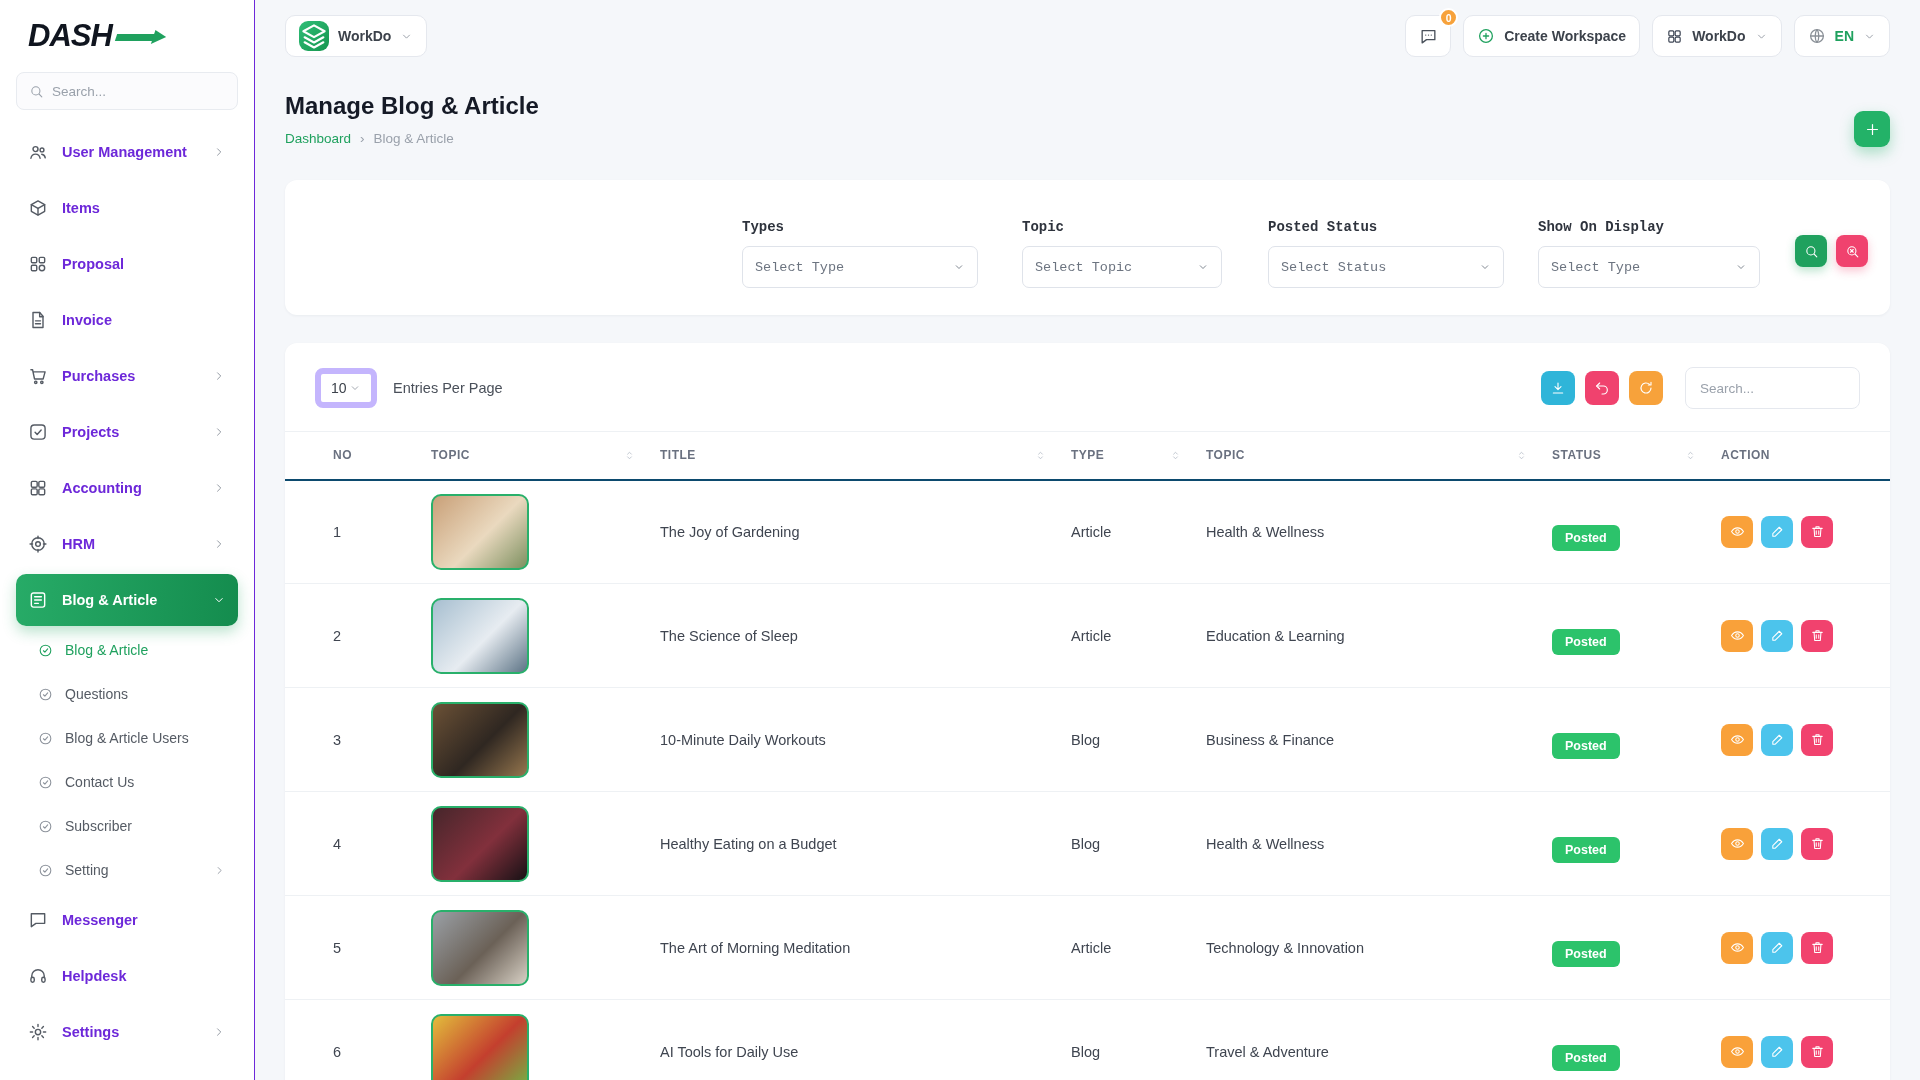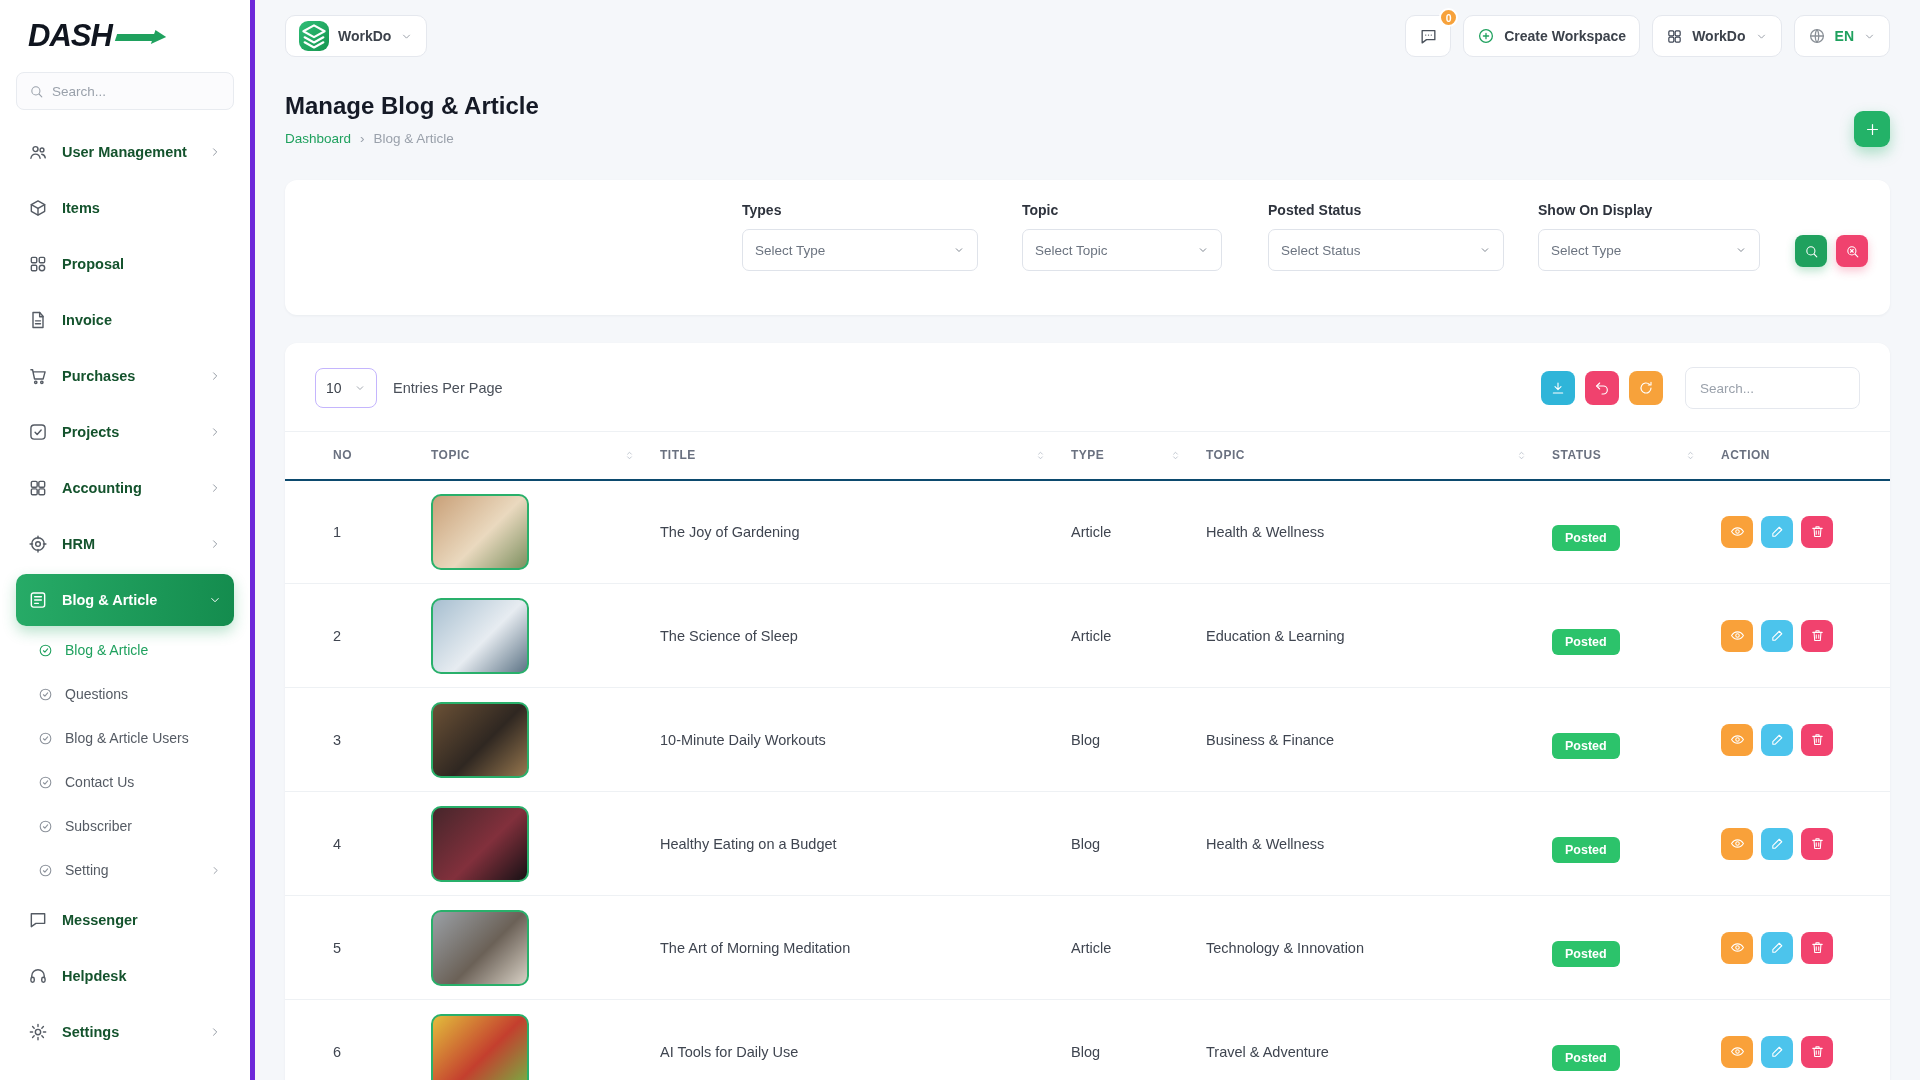"DASH" .sidebar { border-right: 5px solid #6d28d9 -> 1px solid #6d28d9 }
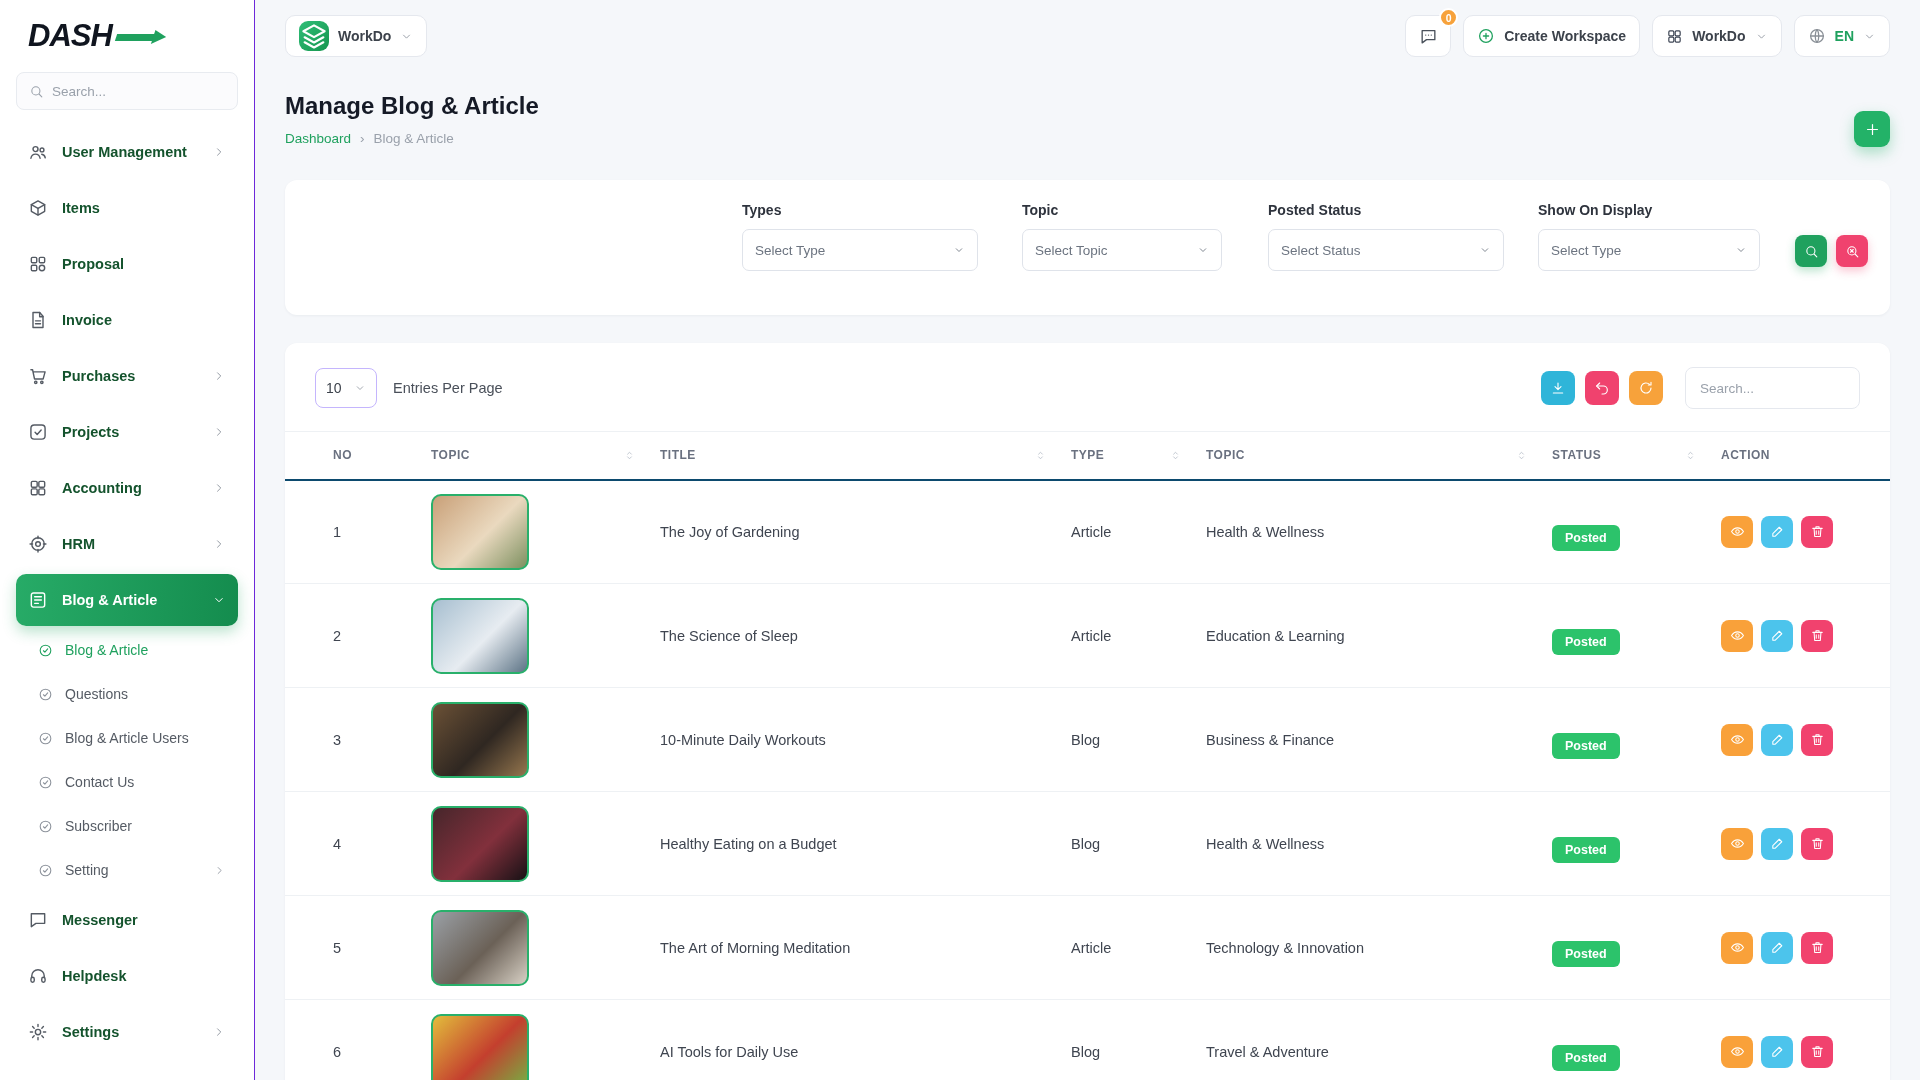"User Management" .menu-item { color: #14532d -> #6d28d9 }
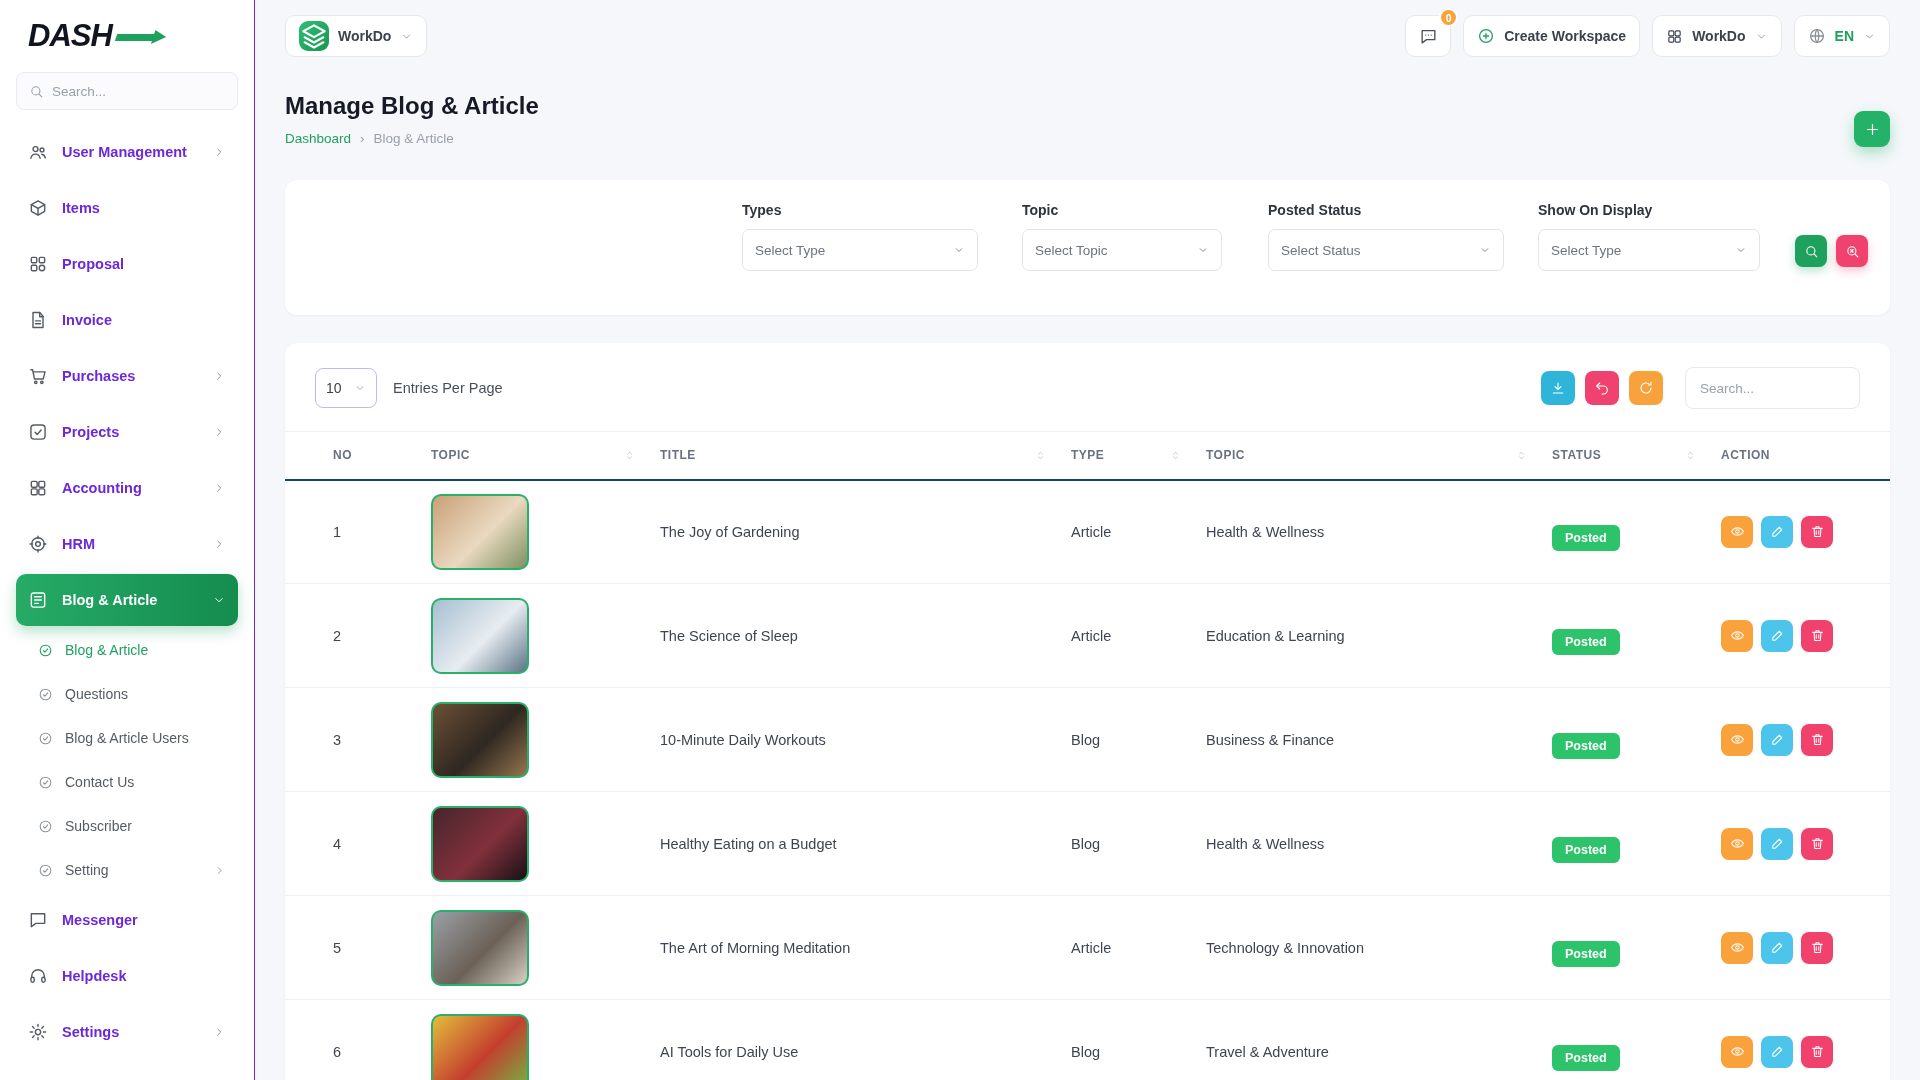"Types" .filter-group { font-family: none -> Liberation Mono, monospace; top: 22px -> 39px }
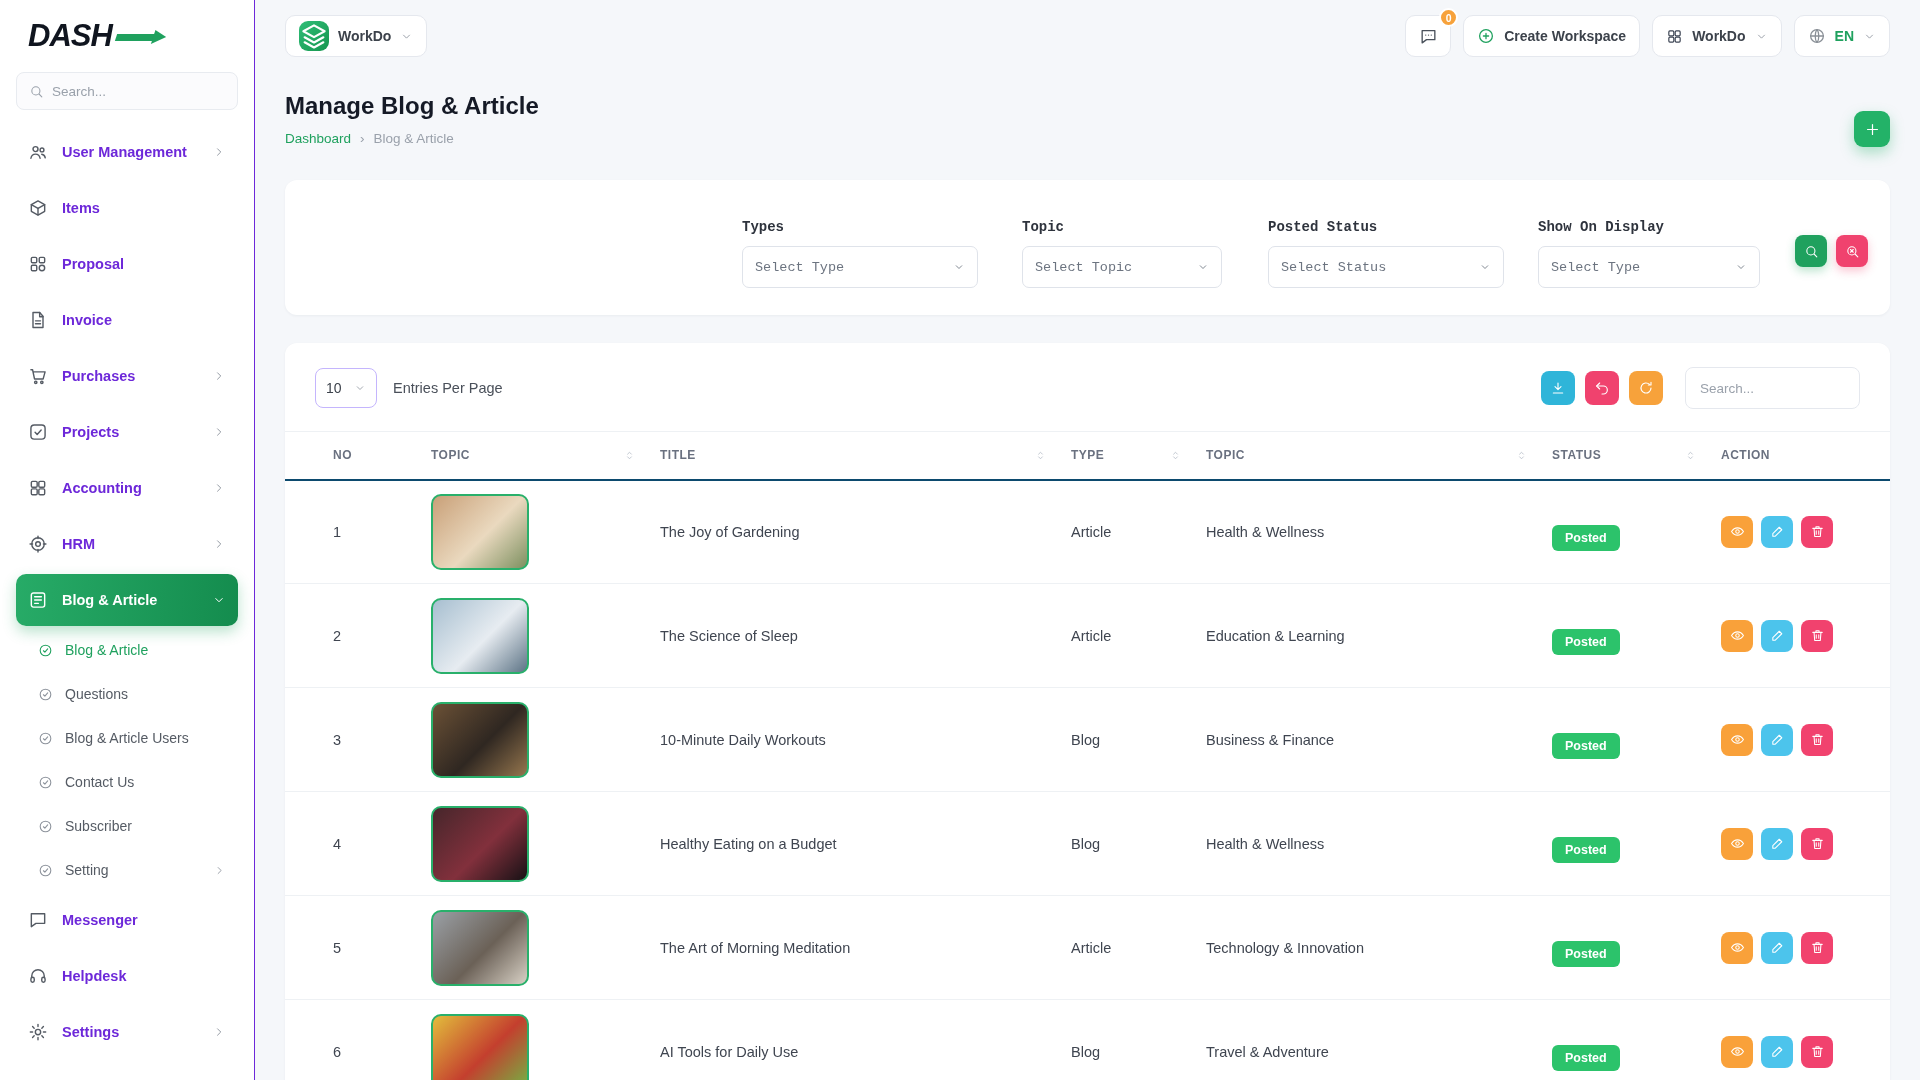"10" .entries-select { border: 1px solid #c4b5fd -> 6px solid #c4b5fd }
